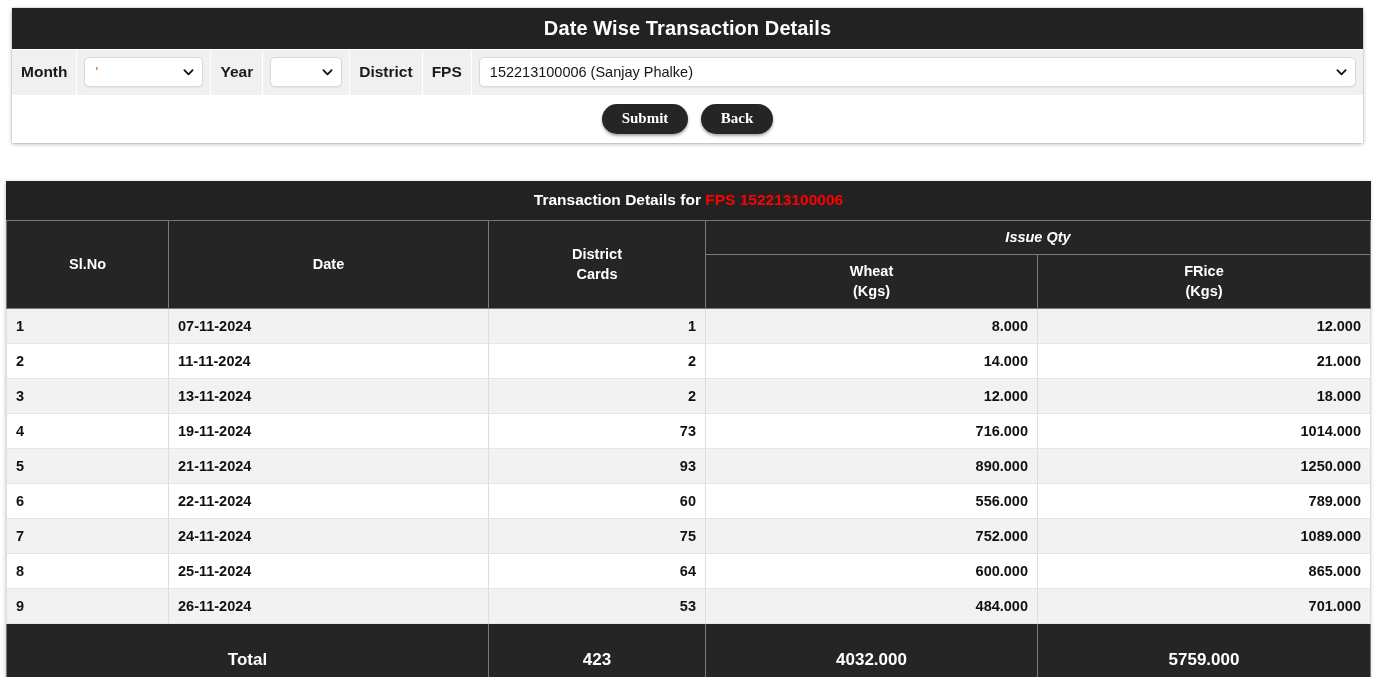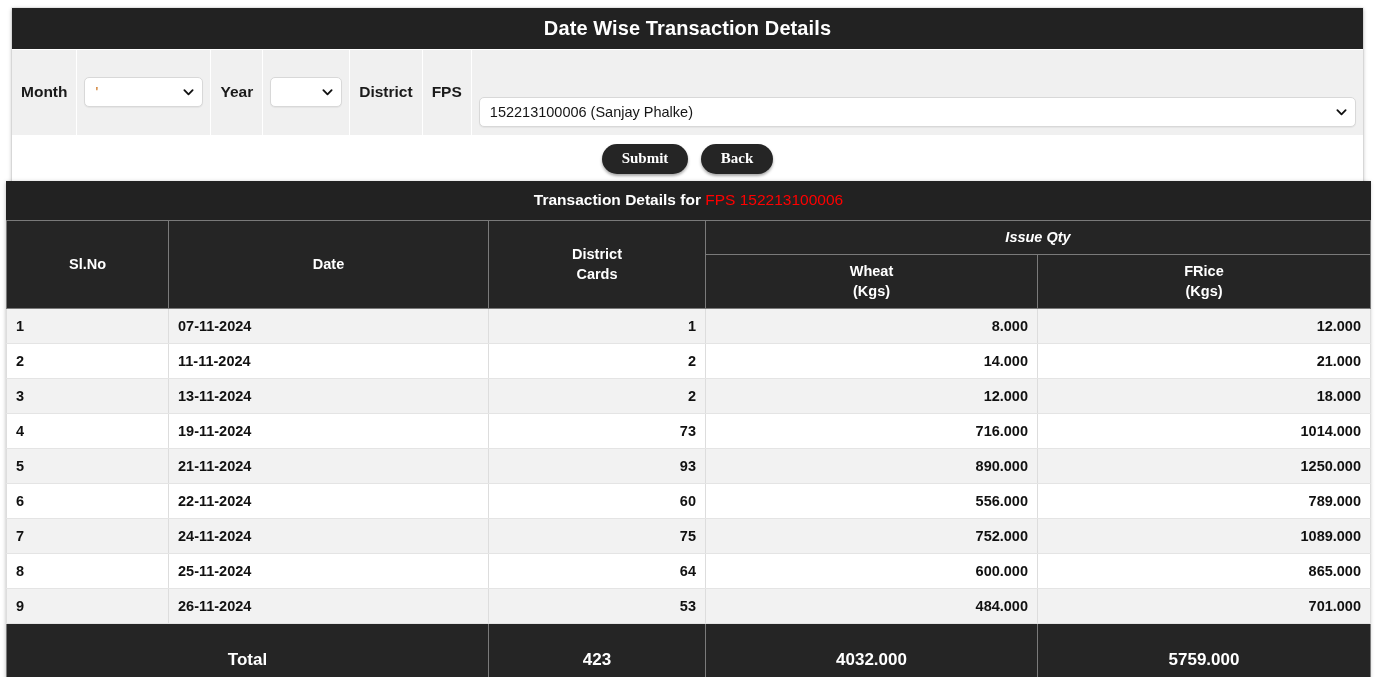"152213100006 (Sanjay Phalke)" .fcell.grow { margin-top: 40px -> none }
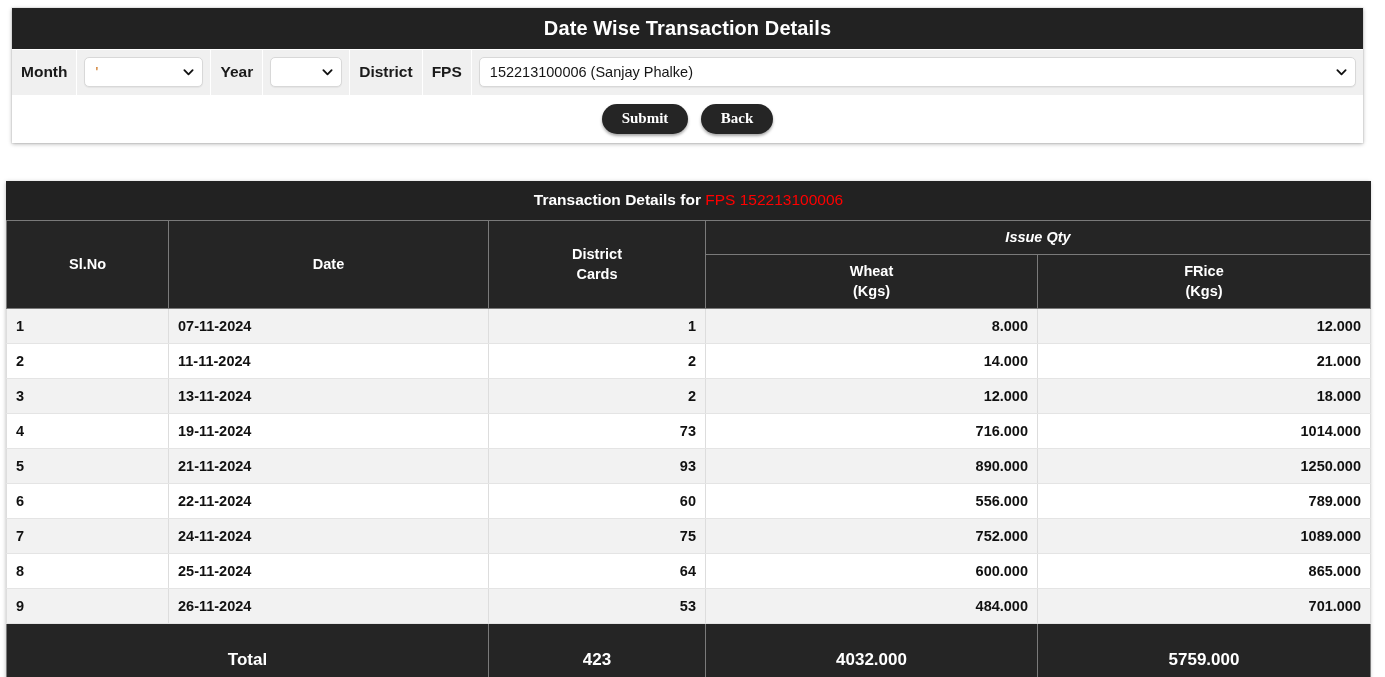"FPS 152213100006" .fps-red { font-weight: normal -> bold }
